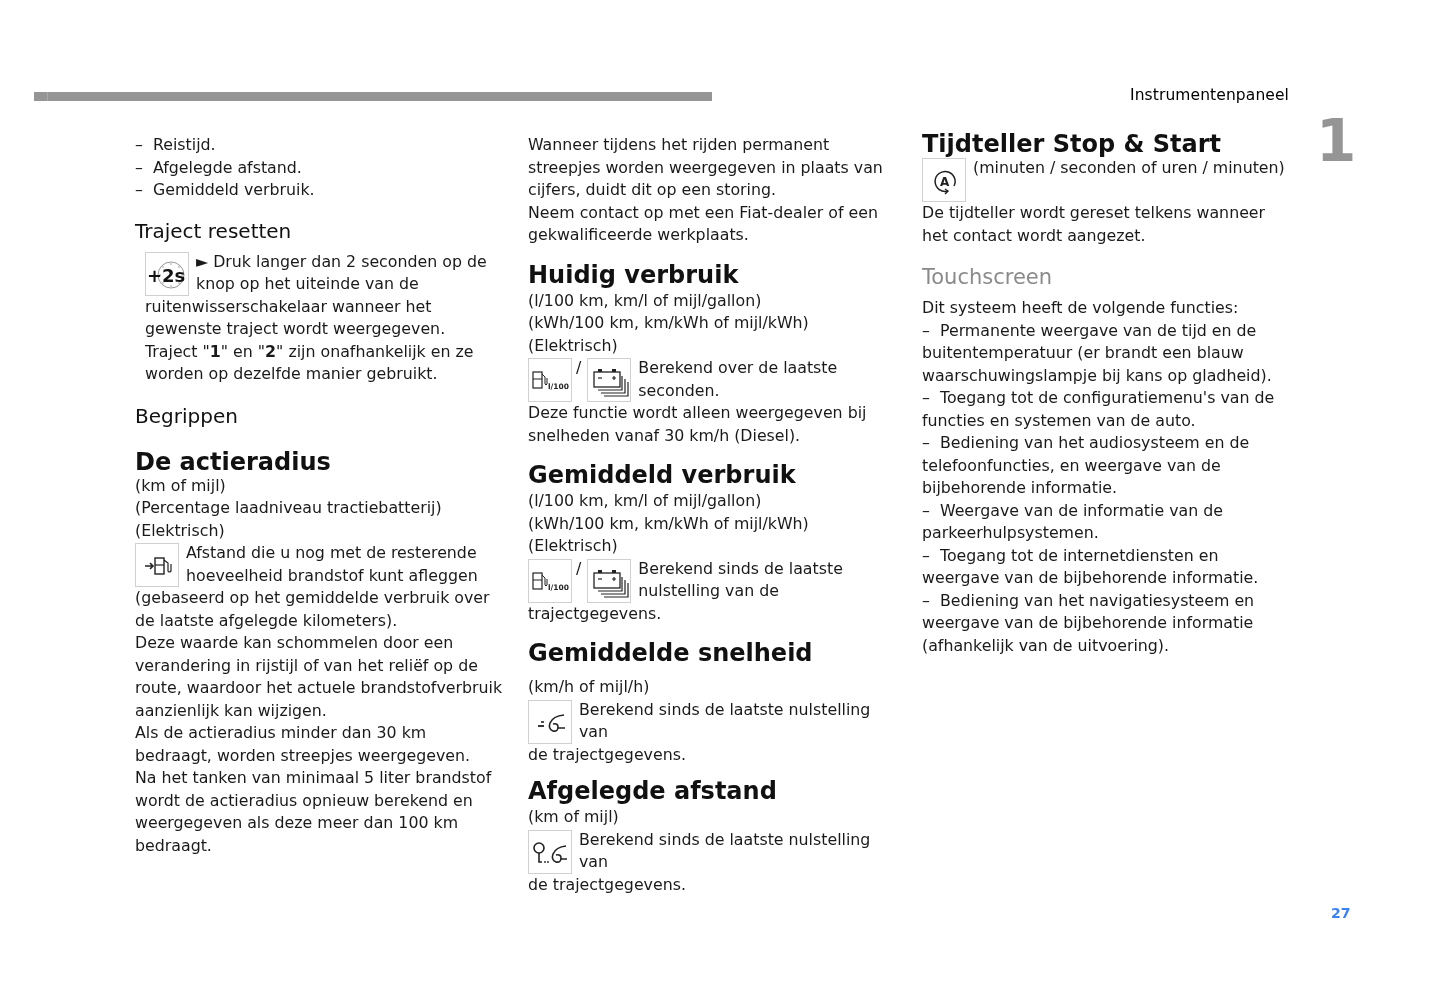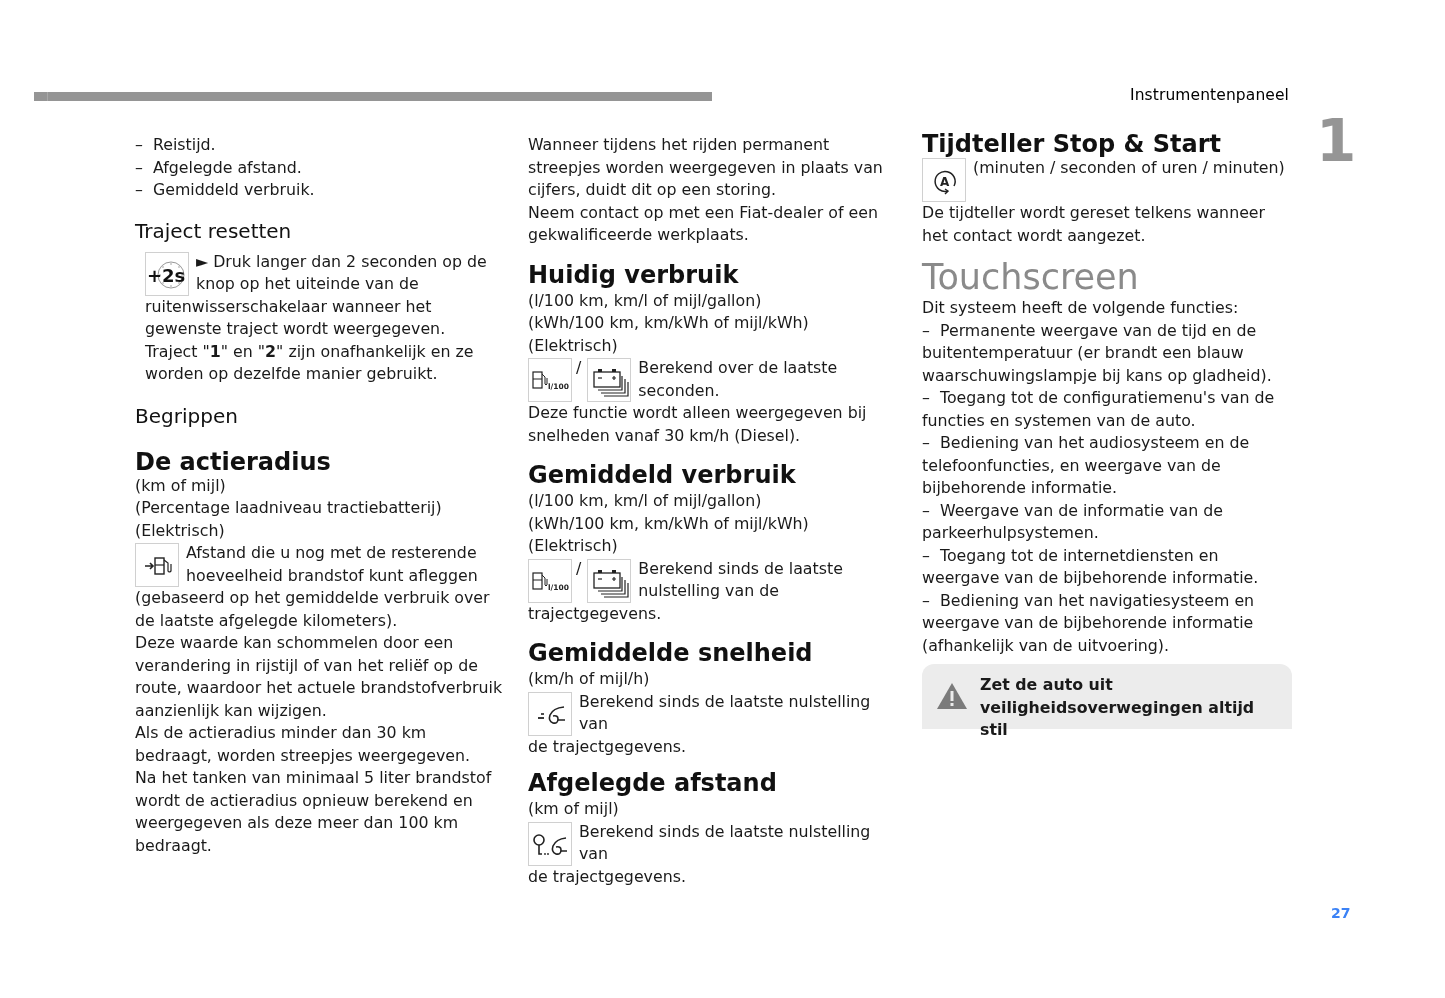"Touchscreen" .h-gray { font-size: 35px -> 21px }
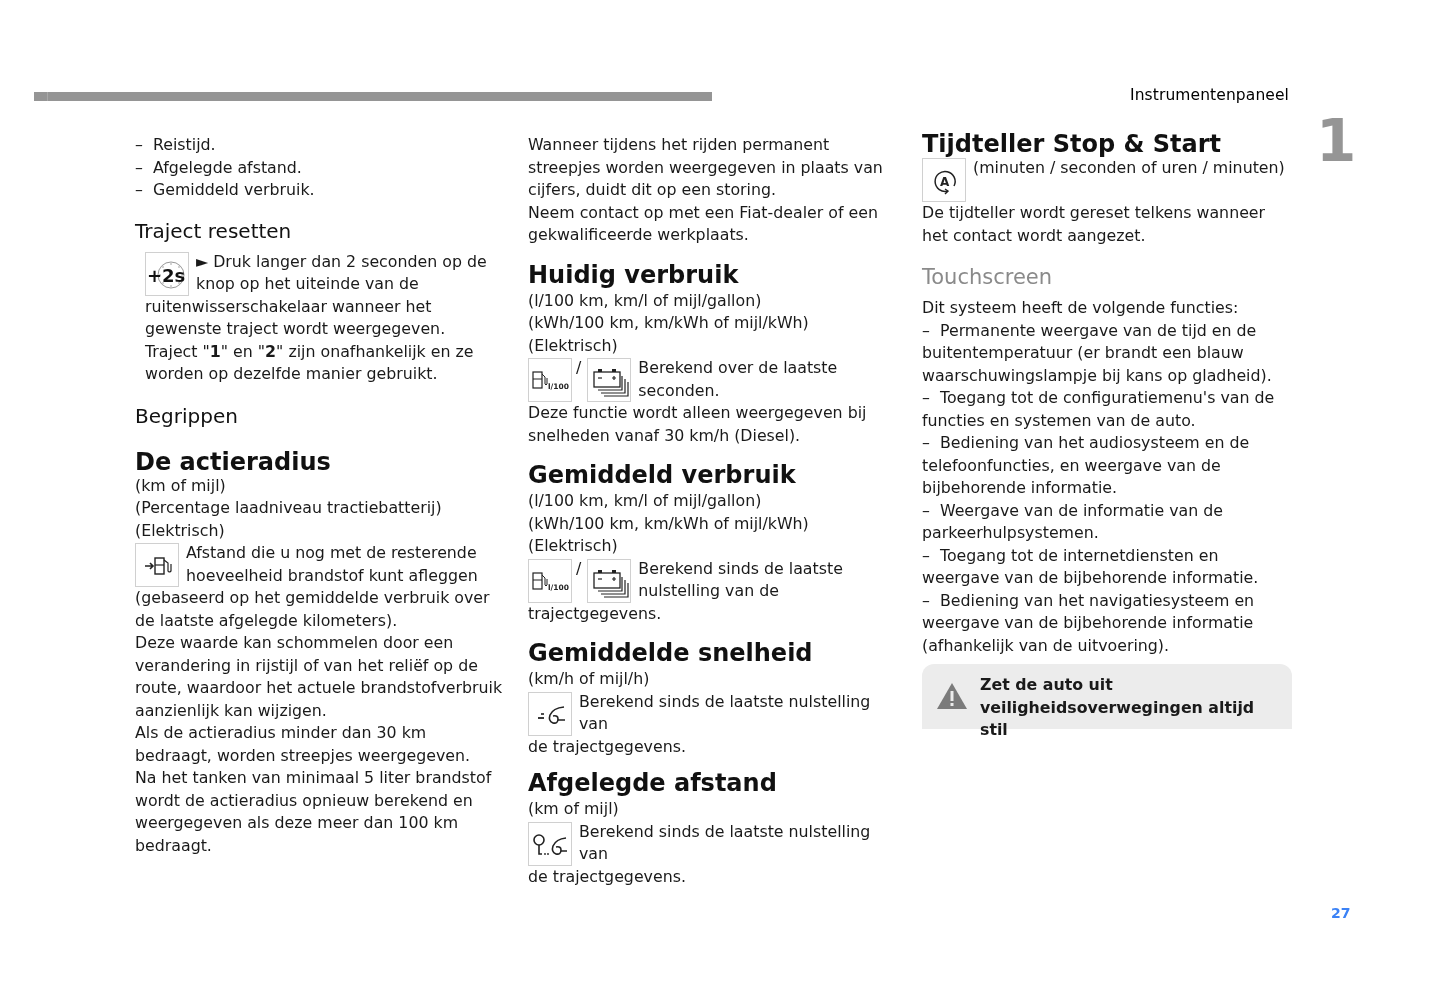"(km/h of mijl/h)" p { margin-top: 2px -> 10px }
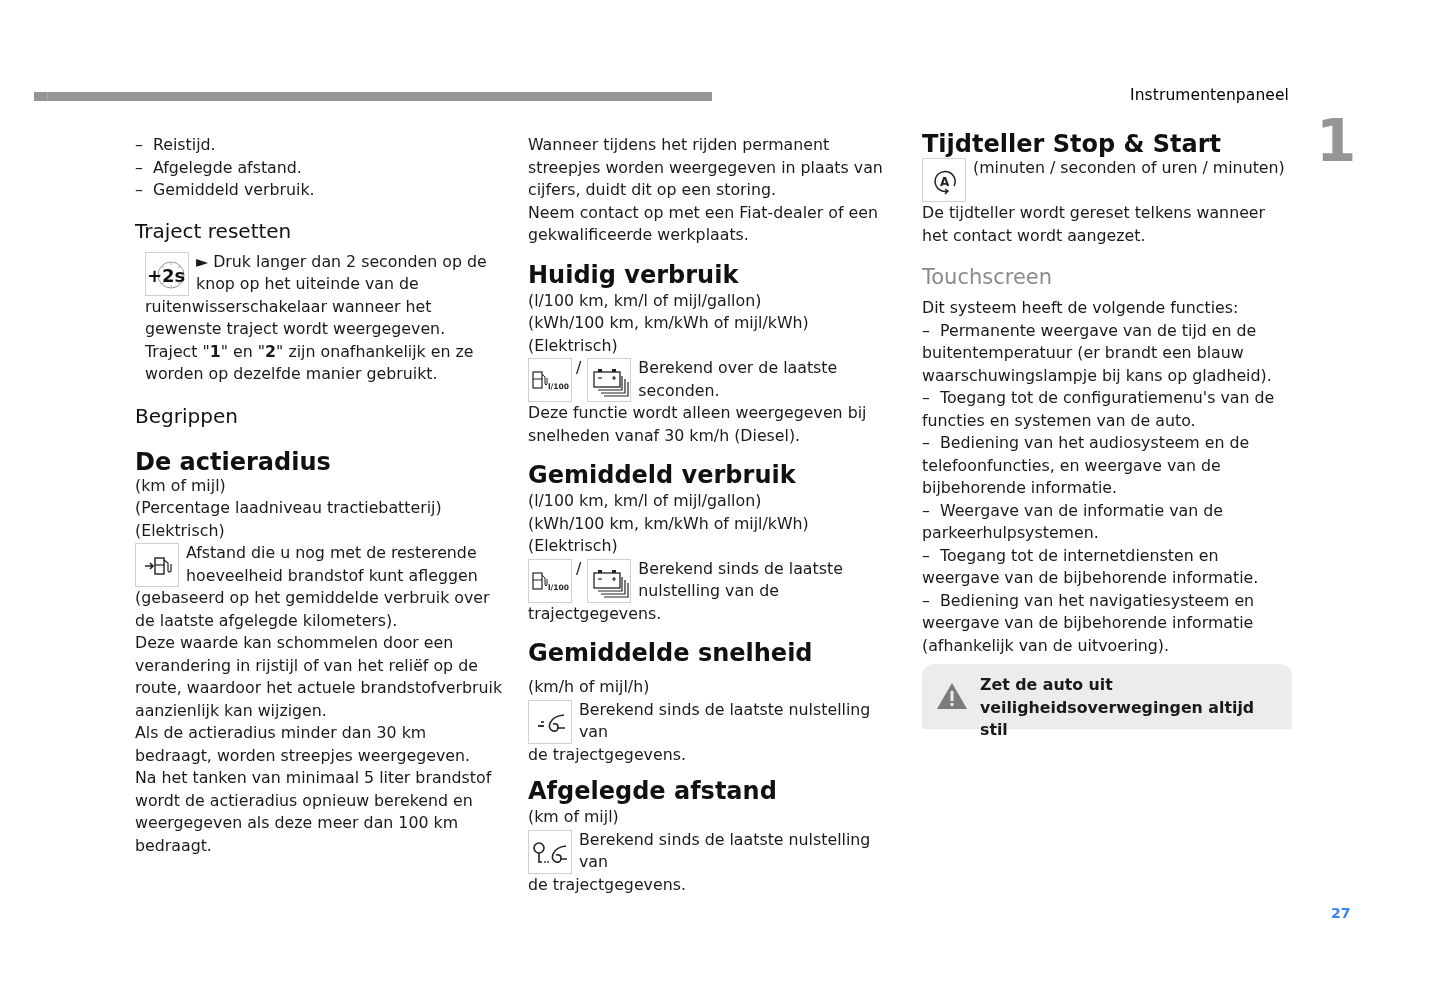"Zet de auto uit" div.warn { html: <div> <svg> <path></path> <rect></rect> <rect></rect> </svg> <div> <div>Zet de auto uit</div> <div>veiligheidsoverwegingen altijd stil</div> </div> </div> -> none }
